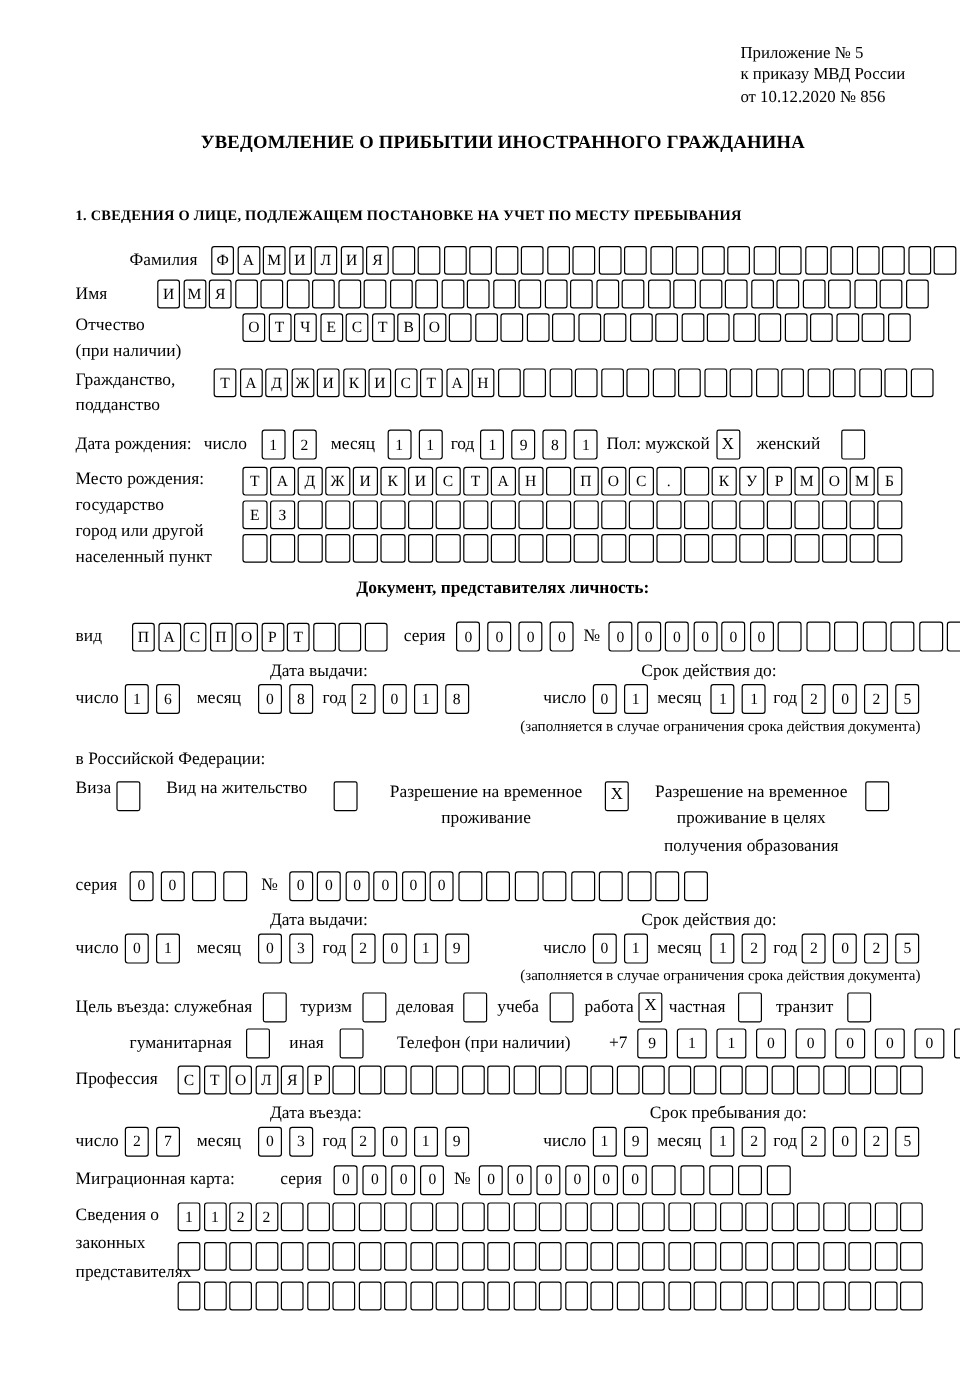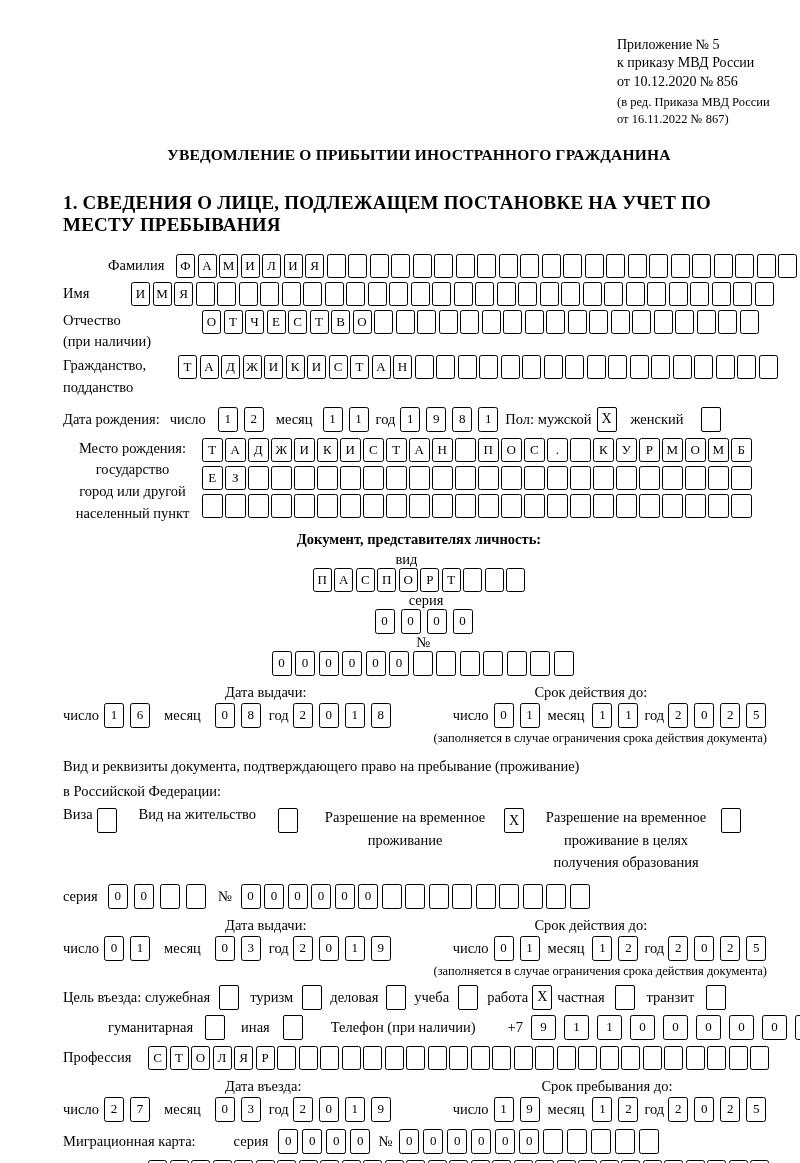"(в ред. Приказа МВД России" div.amend { html: <div> <div>(в ред. Приказа МВД России</div> <div>от 16.11.2022 № 867)</div> </div> -> none }
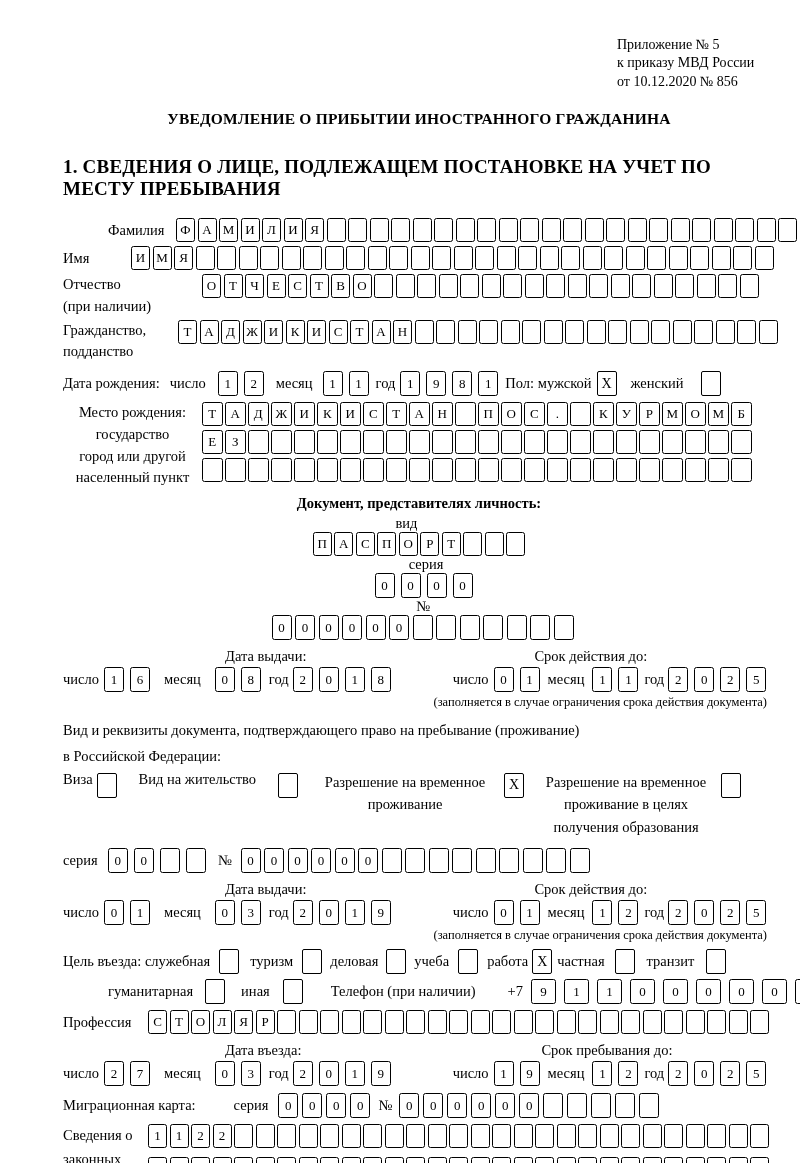"1. СВЕДЕНИЯ О ЛИЦЕ, ПОДЛЕЖАЩЕМ" .sec-heading { font-size: 19px -> 12px; margin-top: 24px -> 40px }
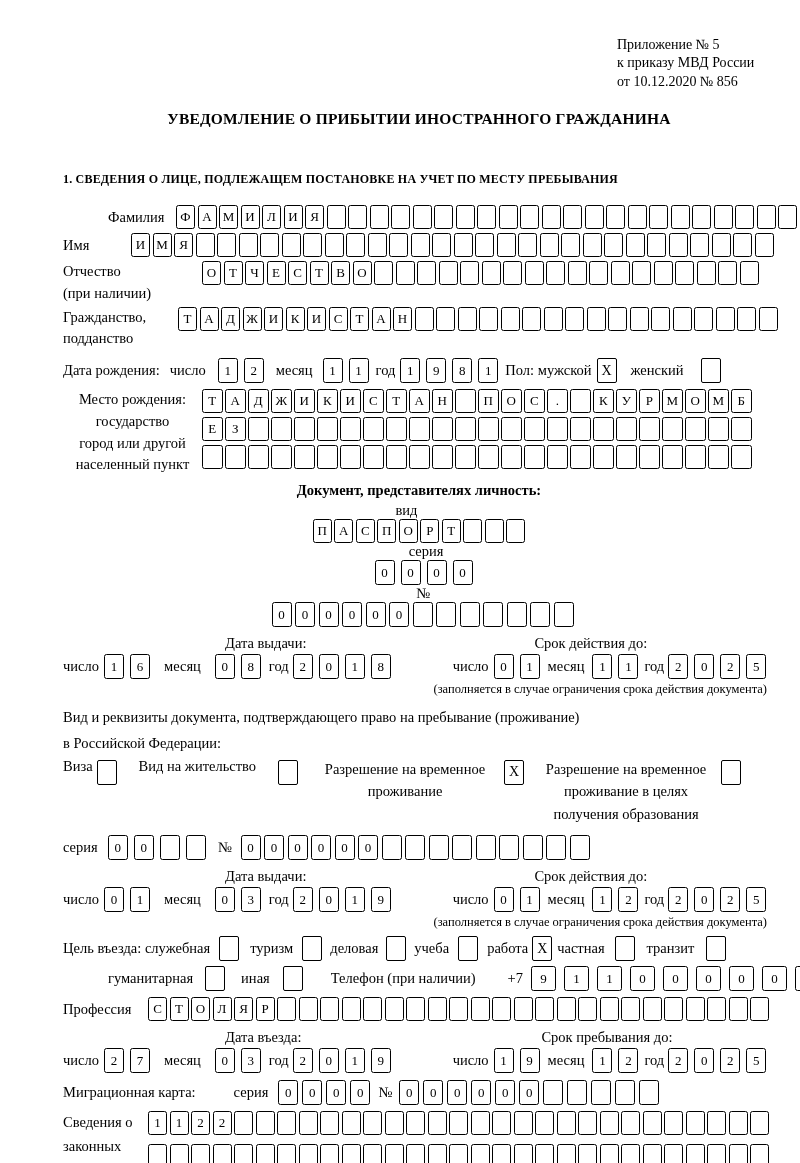"Место рождения:" div.rowt { text-align: center -> none }
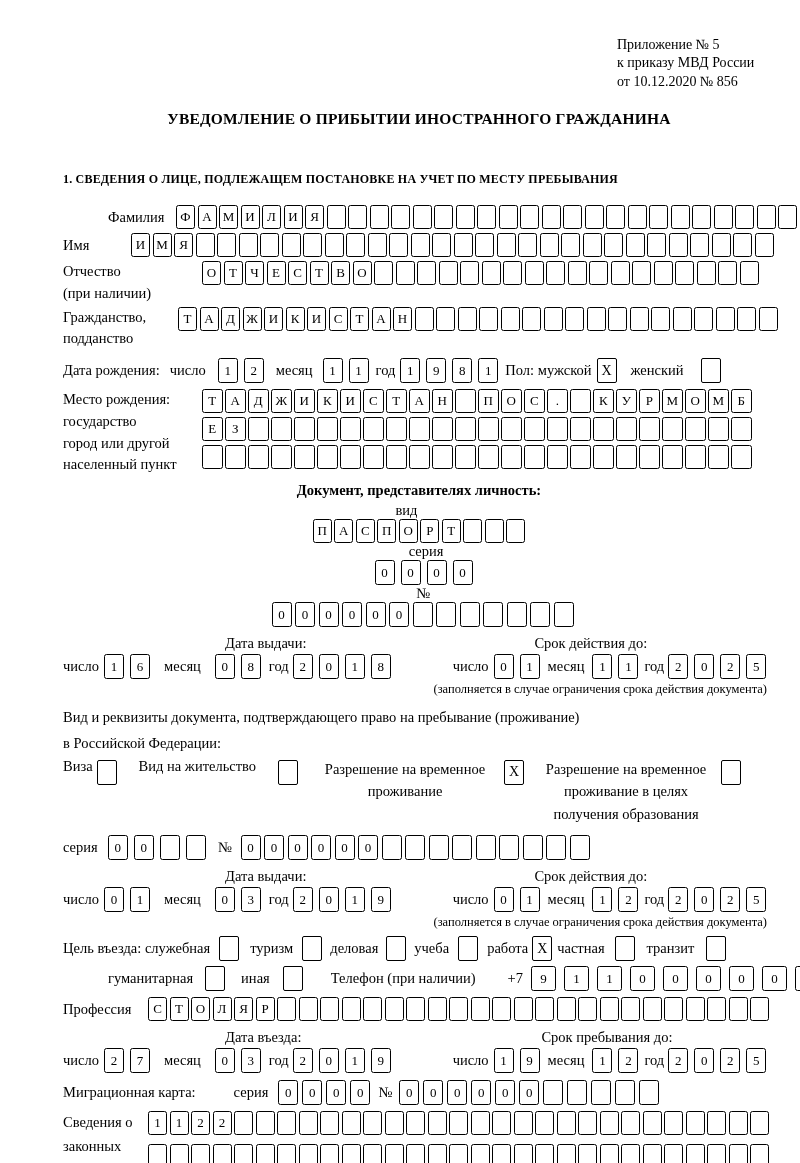"вид" div.row { flex-direction: column -> none; margin-top: 3px -> 19px }
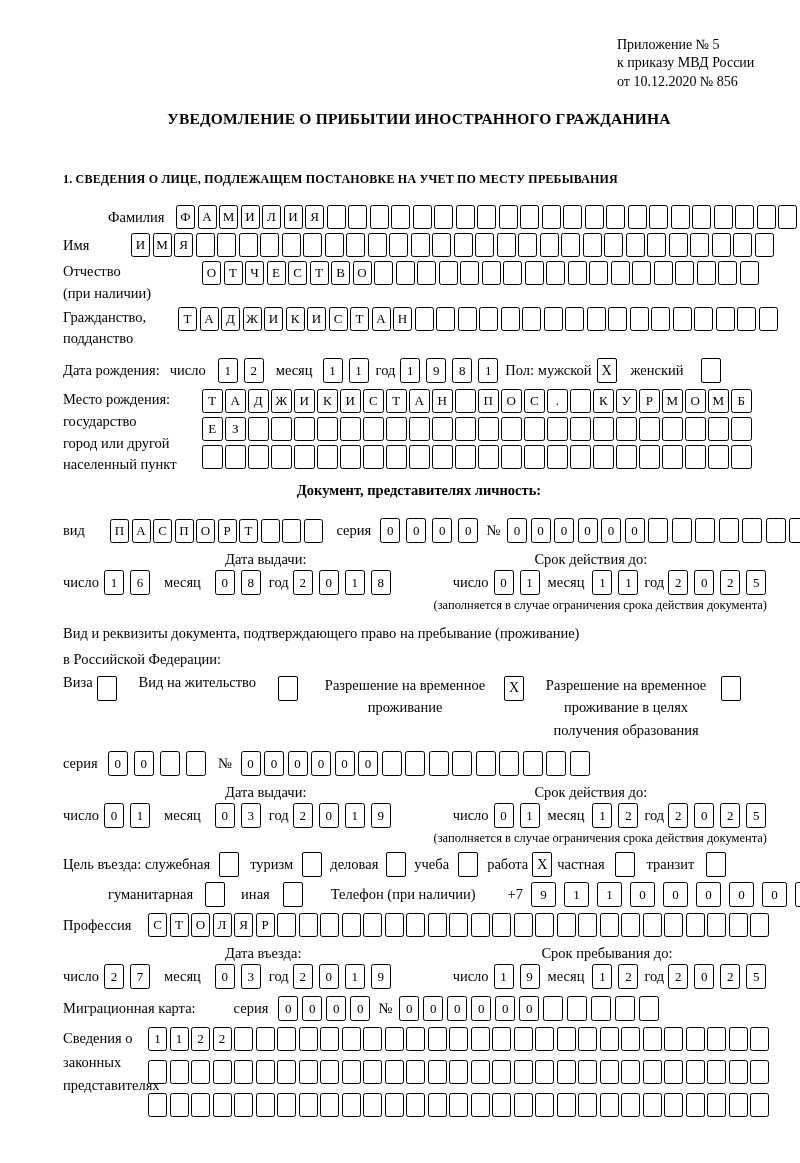"Вид и реквизиты документа," div { html: <div>Вид и реквизиты документа, подтверждающего право на пребывание (проживание)</div> -> none }
